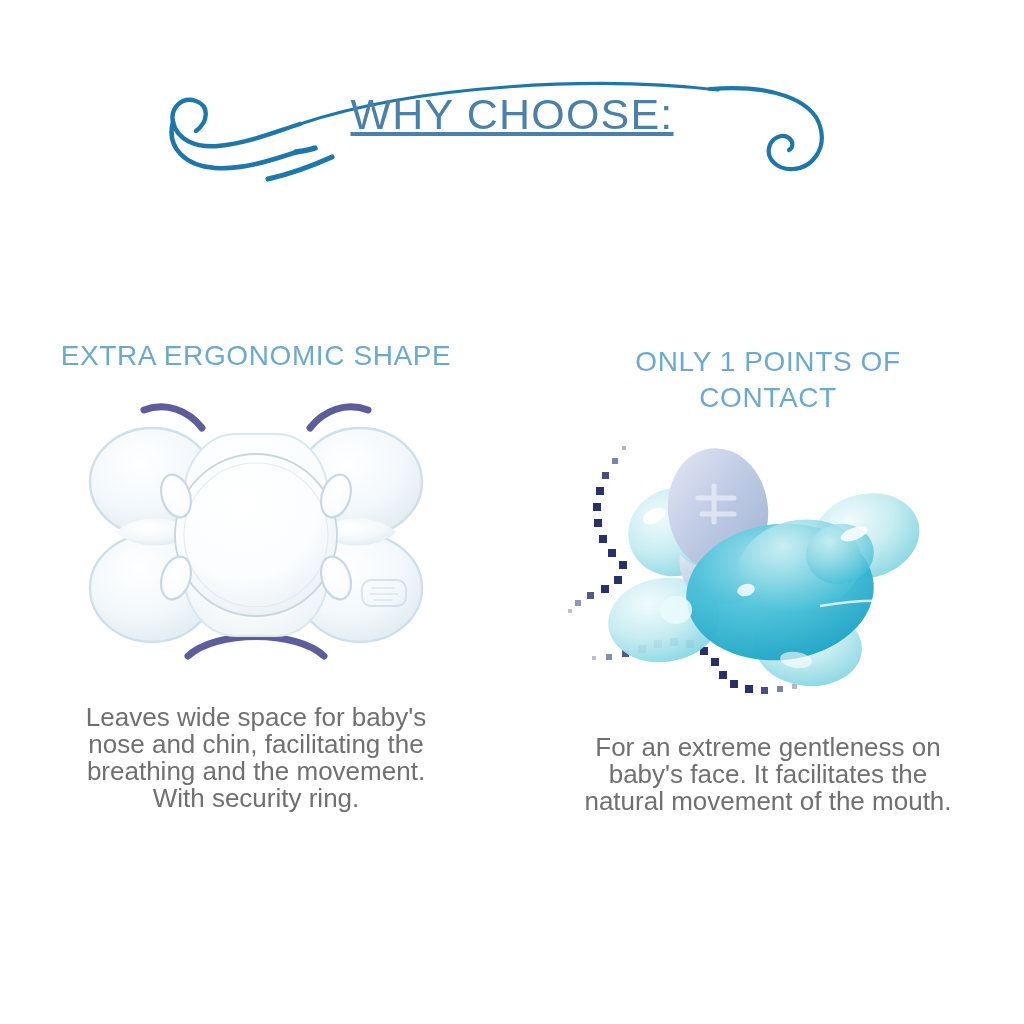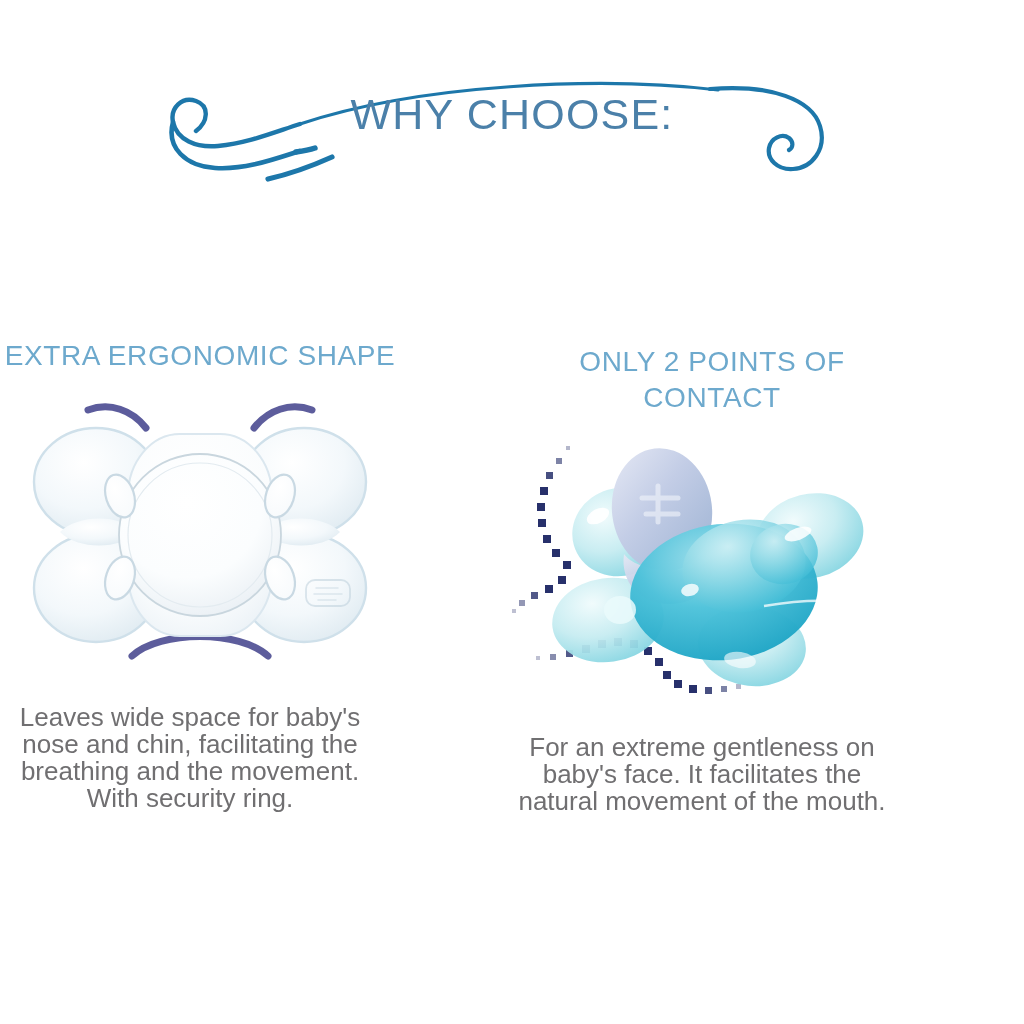"WHY CHOOSE:" #header-title { text-decoration: none -> underline }
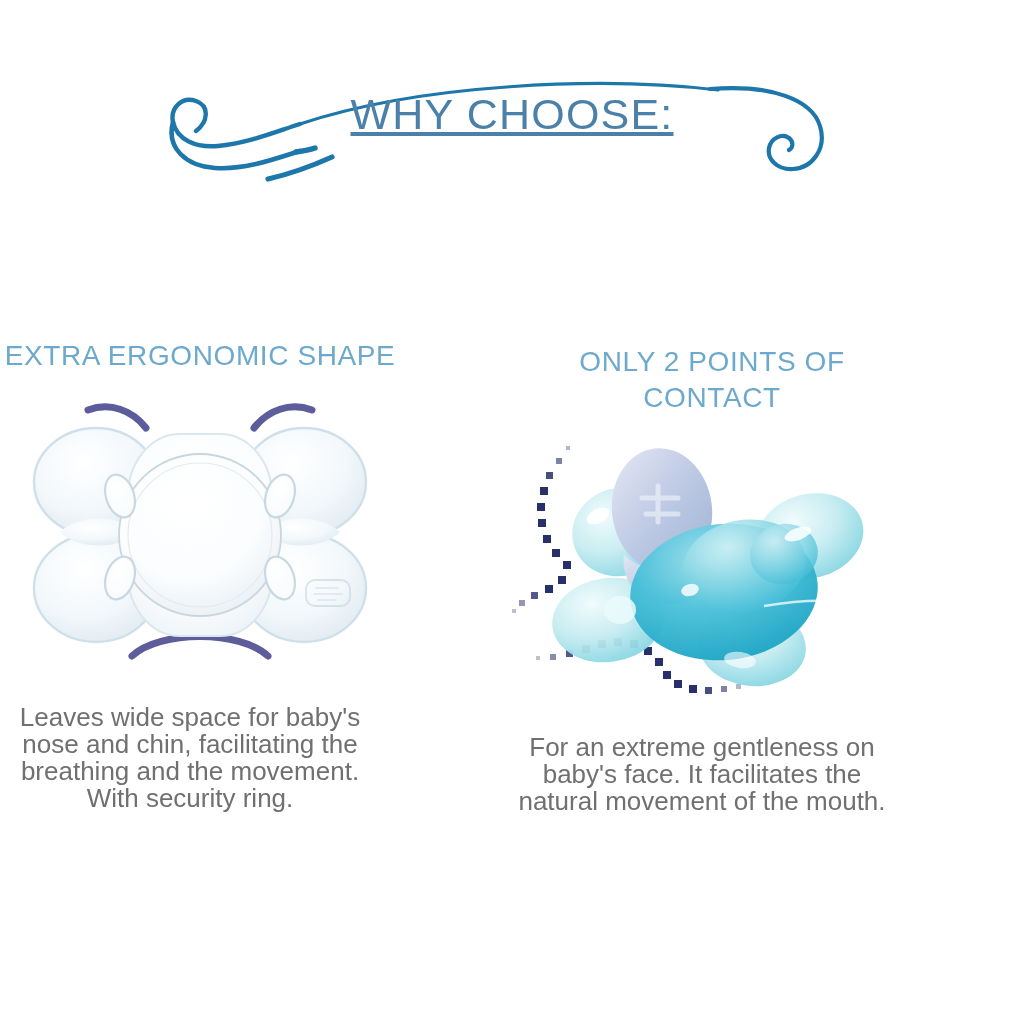"EXTRA ERGONOMIC SHAPE" .column { align-items: none -> center }
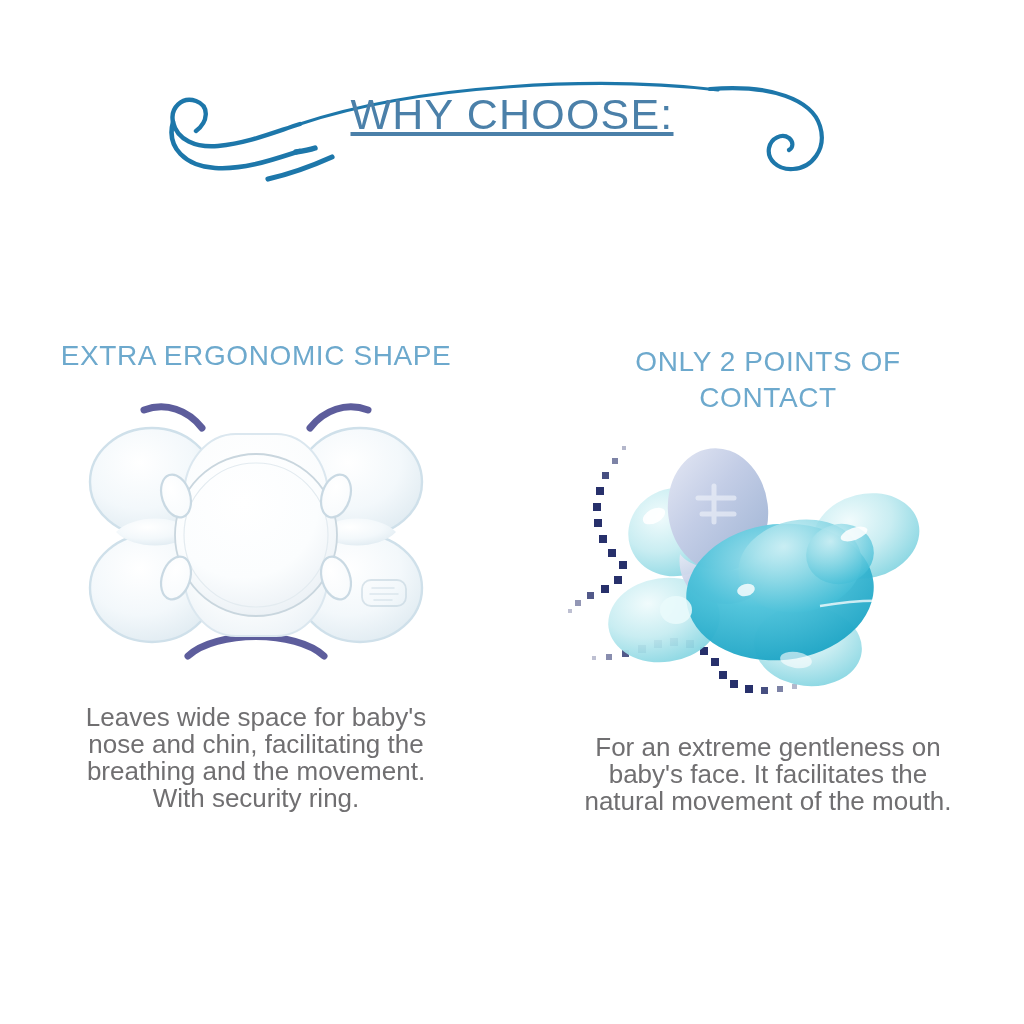"ONLY 2 POINTS OF CONTACT" div.col-heading { text: 2 -> 1 }
